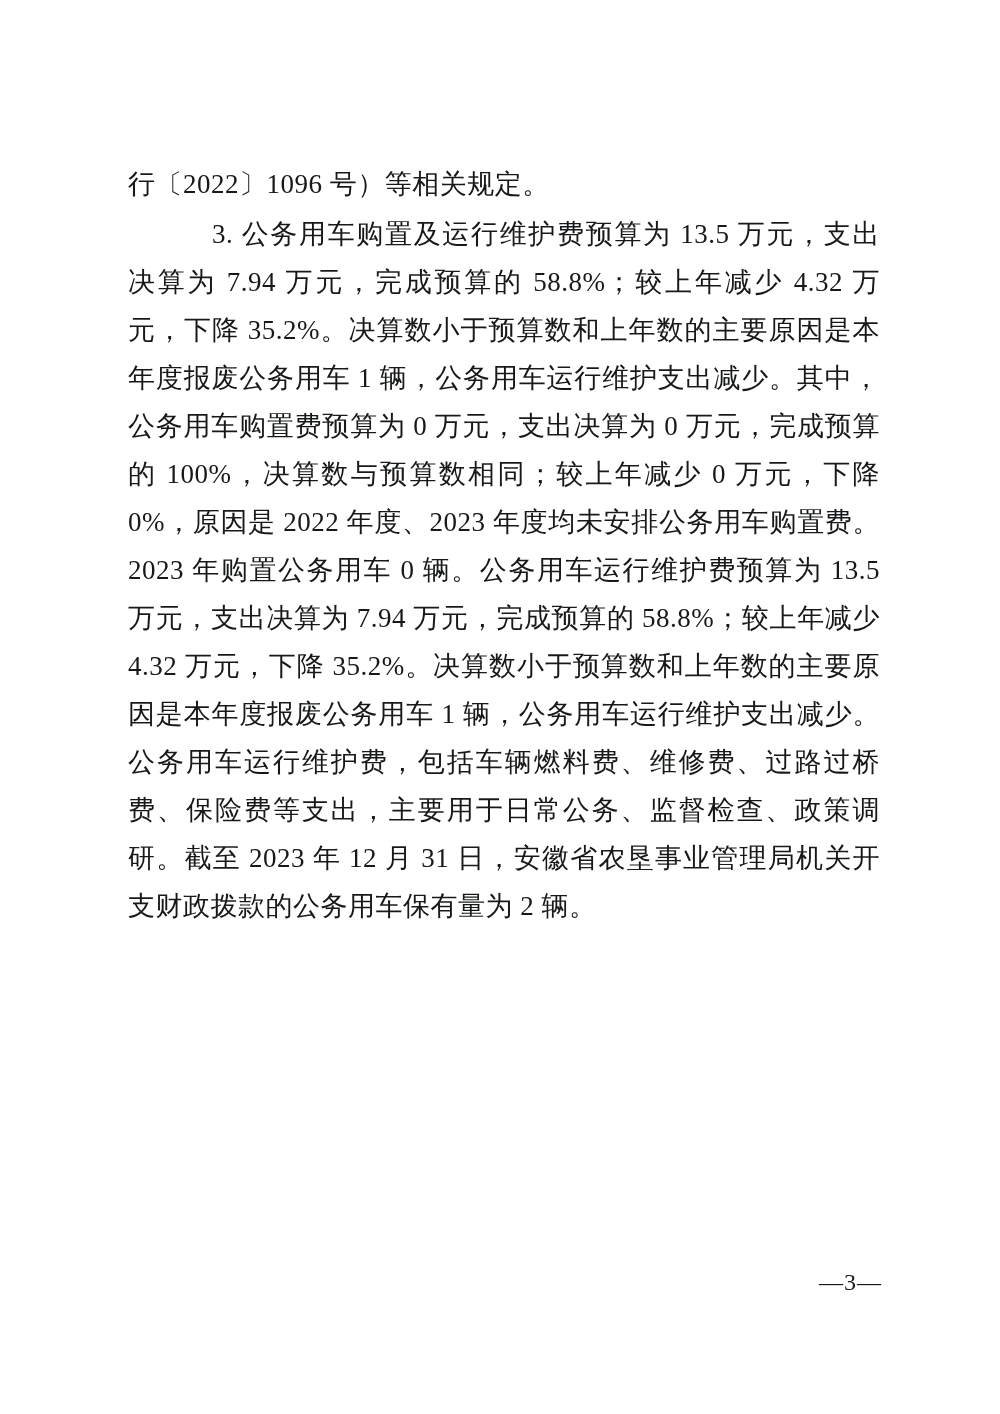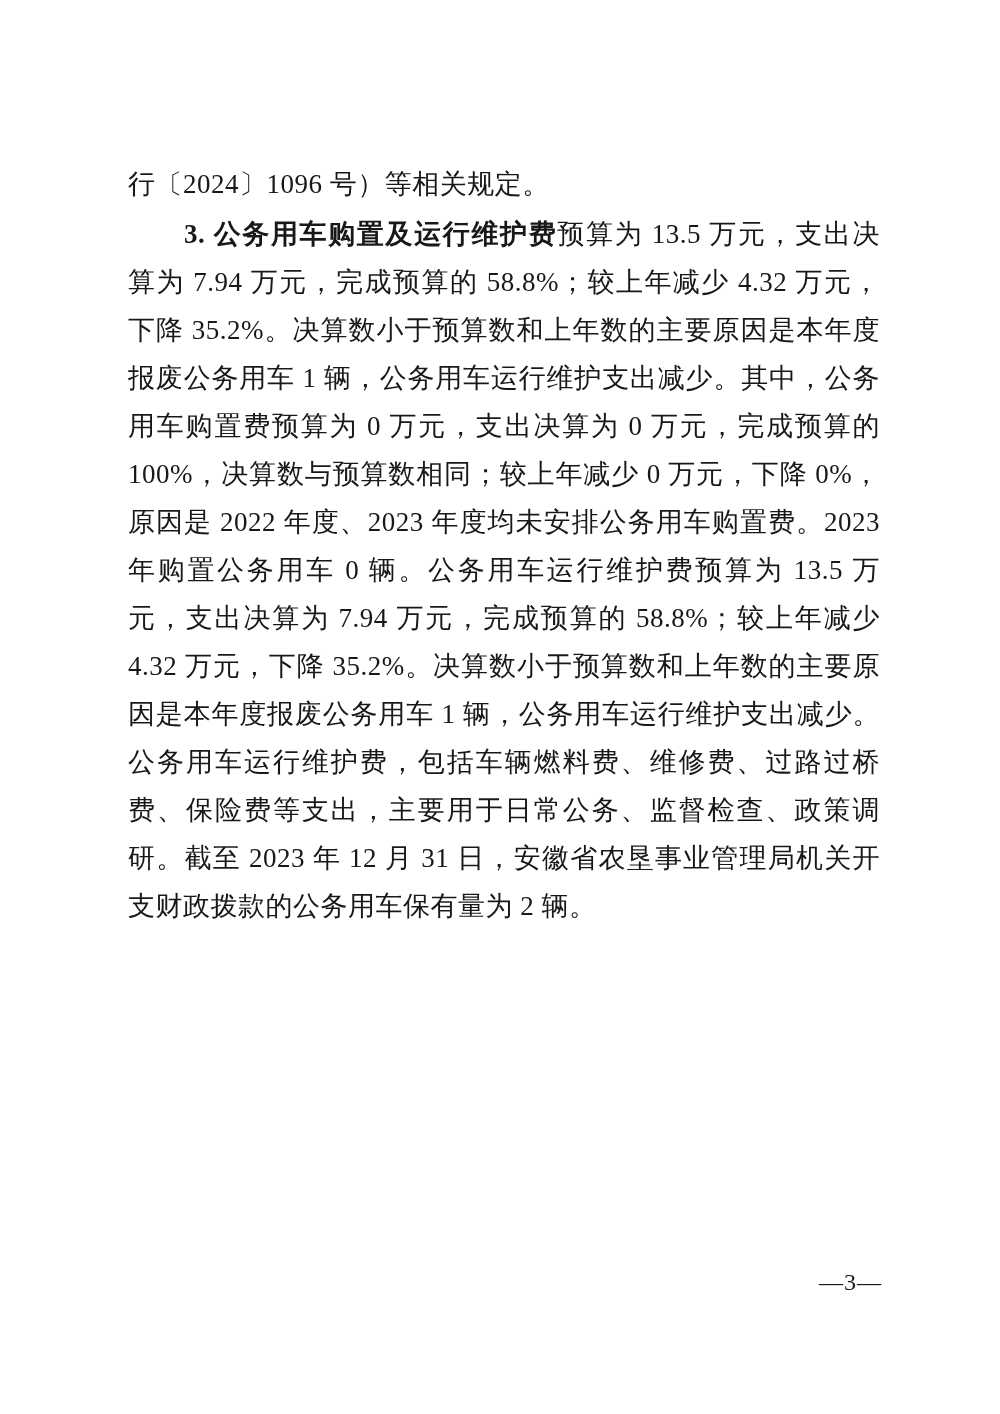"行〔2024〕1096 号）等相关规定。" span { text: 2024 -> 2022 }
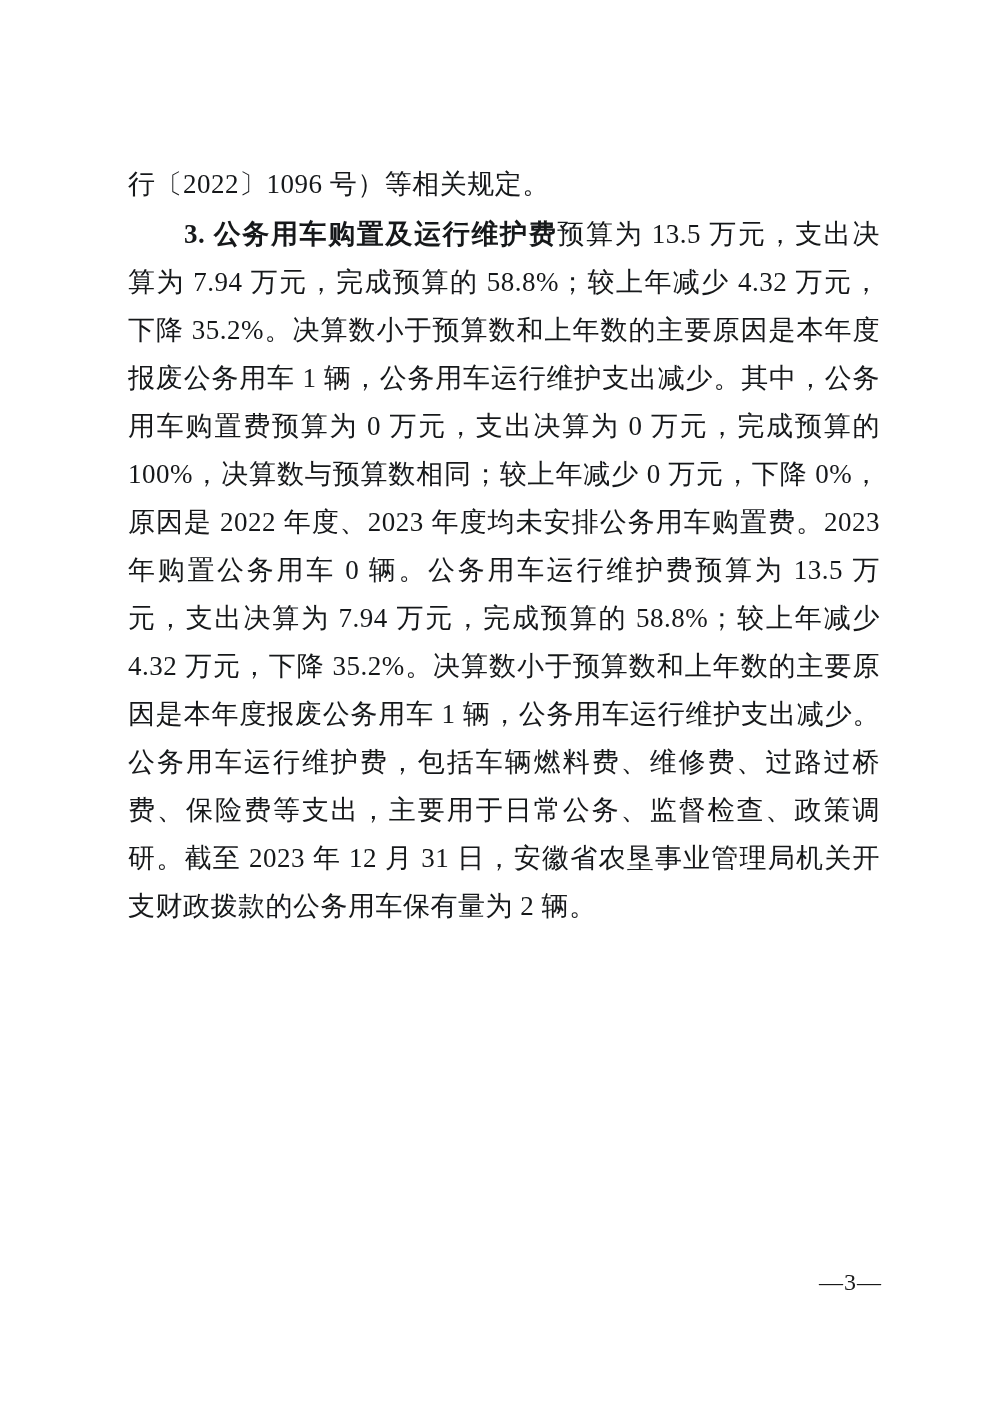"3. 公务用车购置及运行维护费" .bold-lead { font-weight: bold -> normal; margin-left: none -> 28px }
